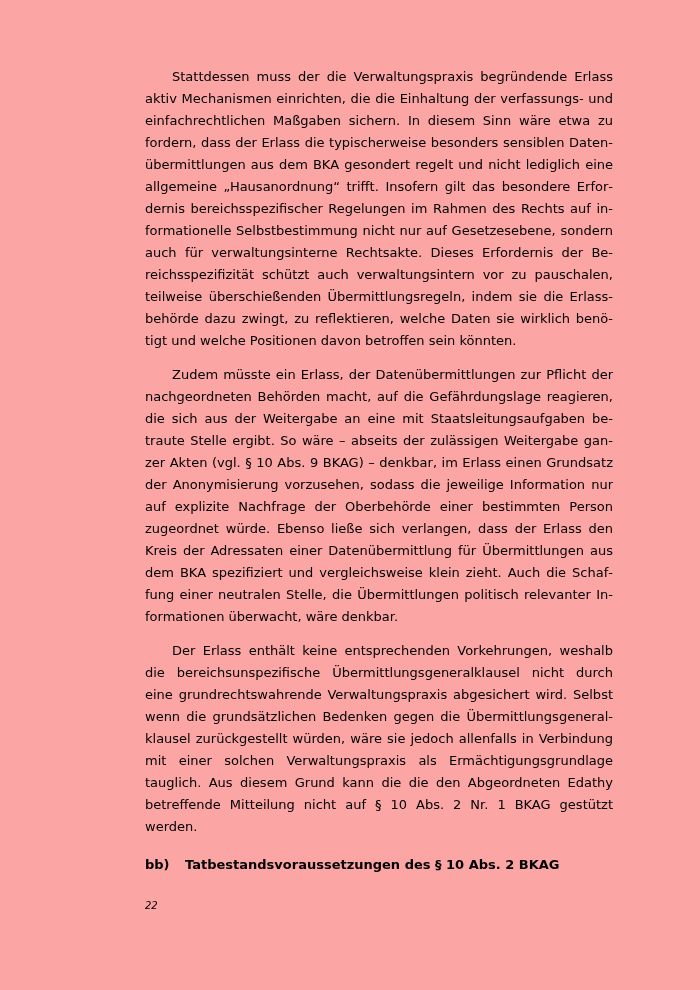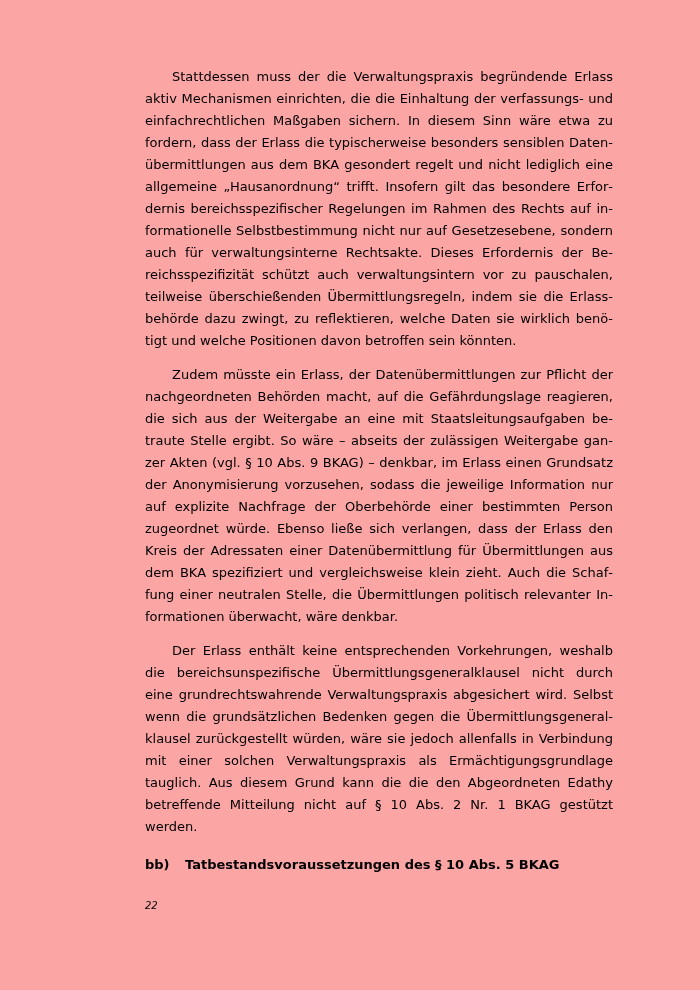"Tatbestandsvoraussetzungen des § 10 Abs." span { text: 5 -> 2 }
